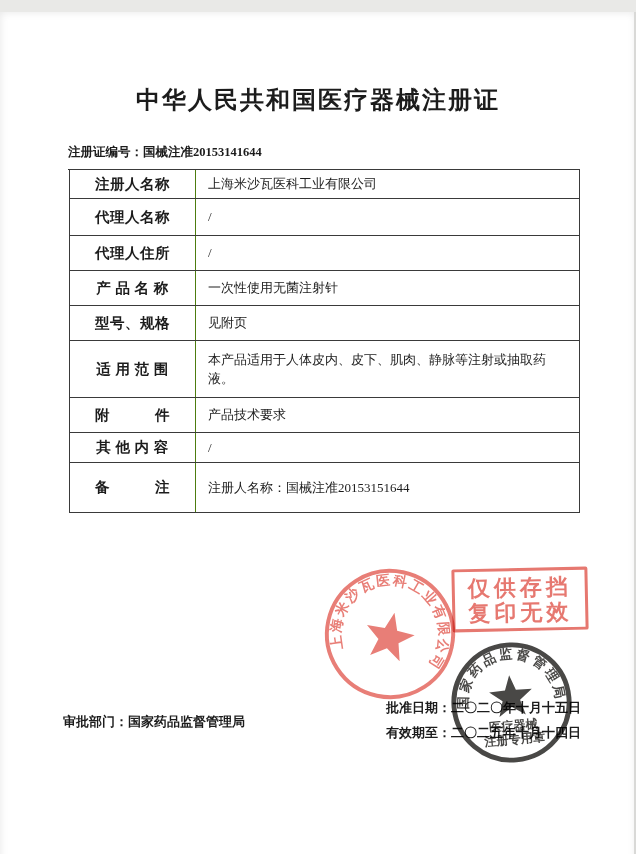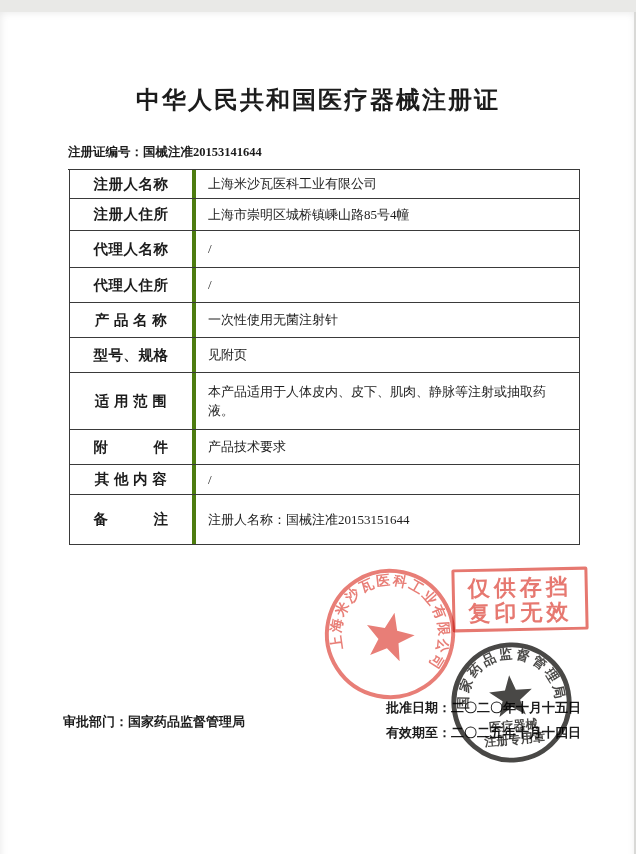"注册人名称" .label { border-right: 4px solid #4d7c0f -> 1px solid #4d7c0f }
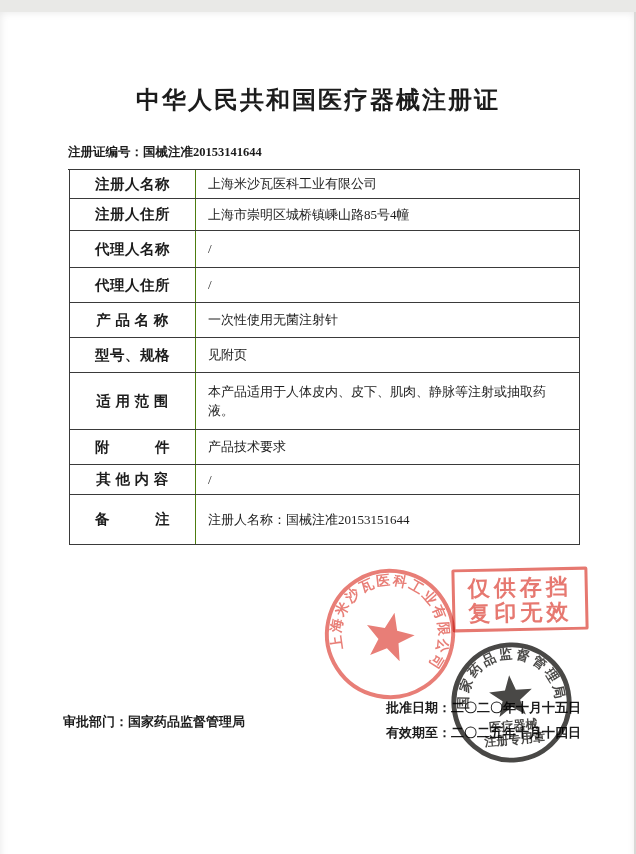"注册人住所" div.row { html: <div> <div>注册人住所</div> <div>上海市崇明区城桥镇嵊山路85号4幢</div> </div> -> none }
